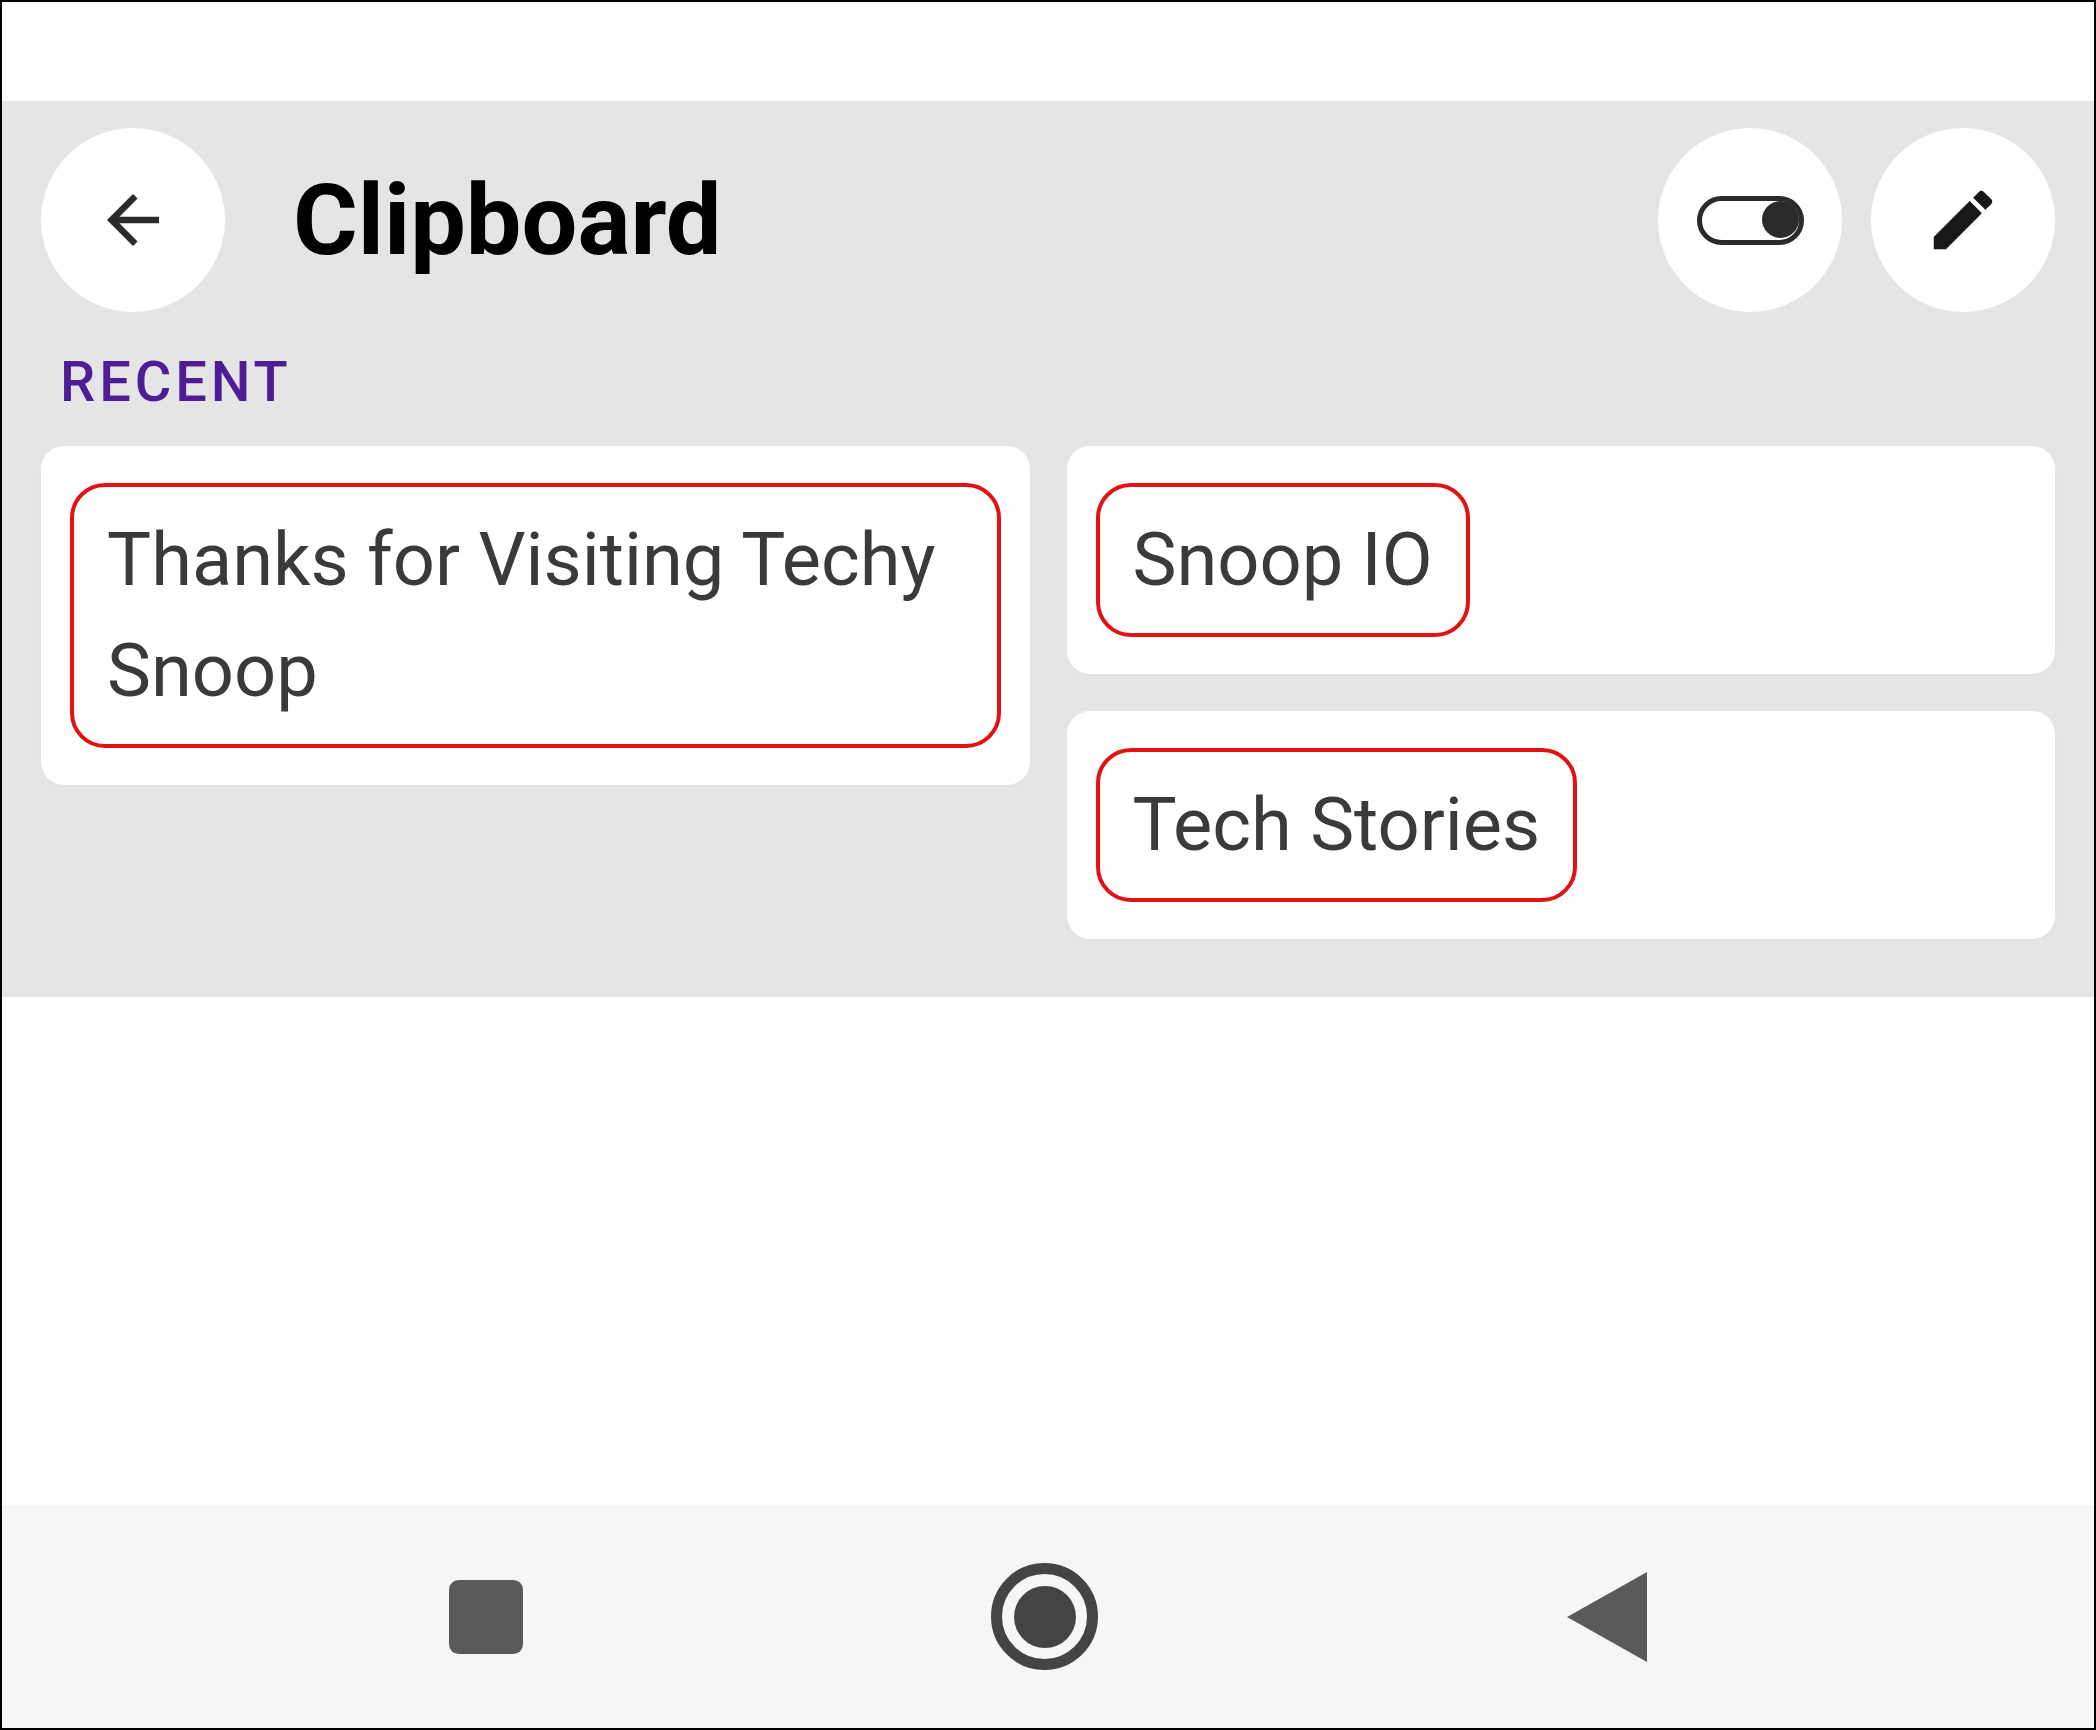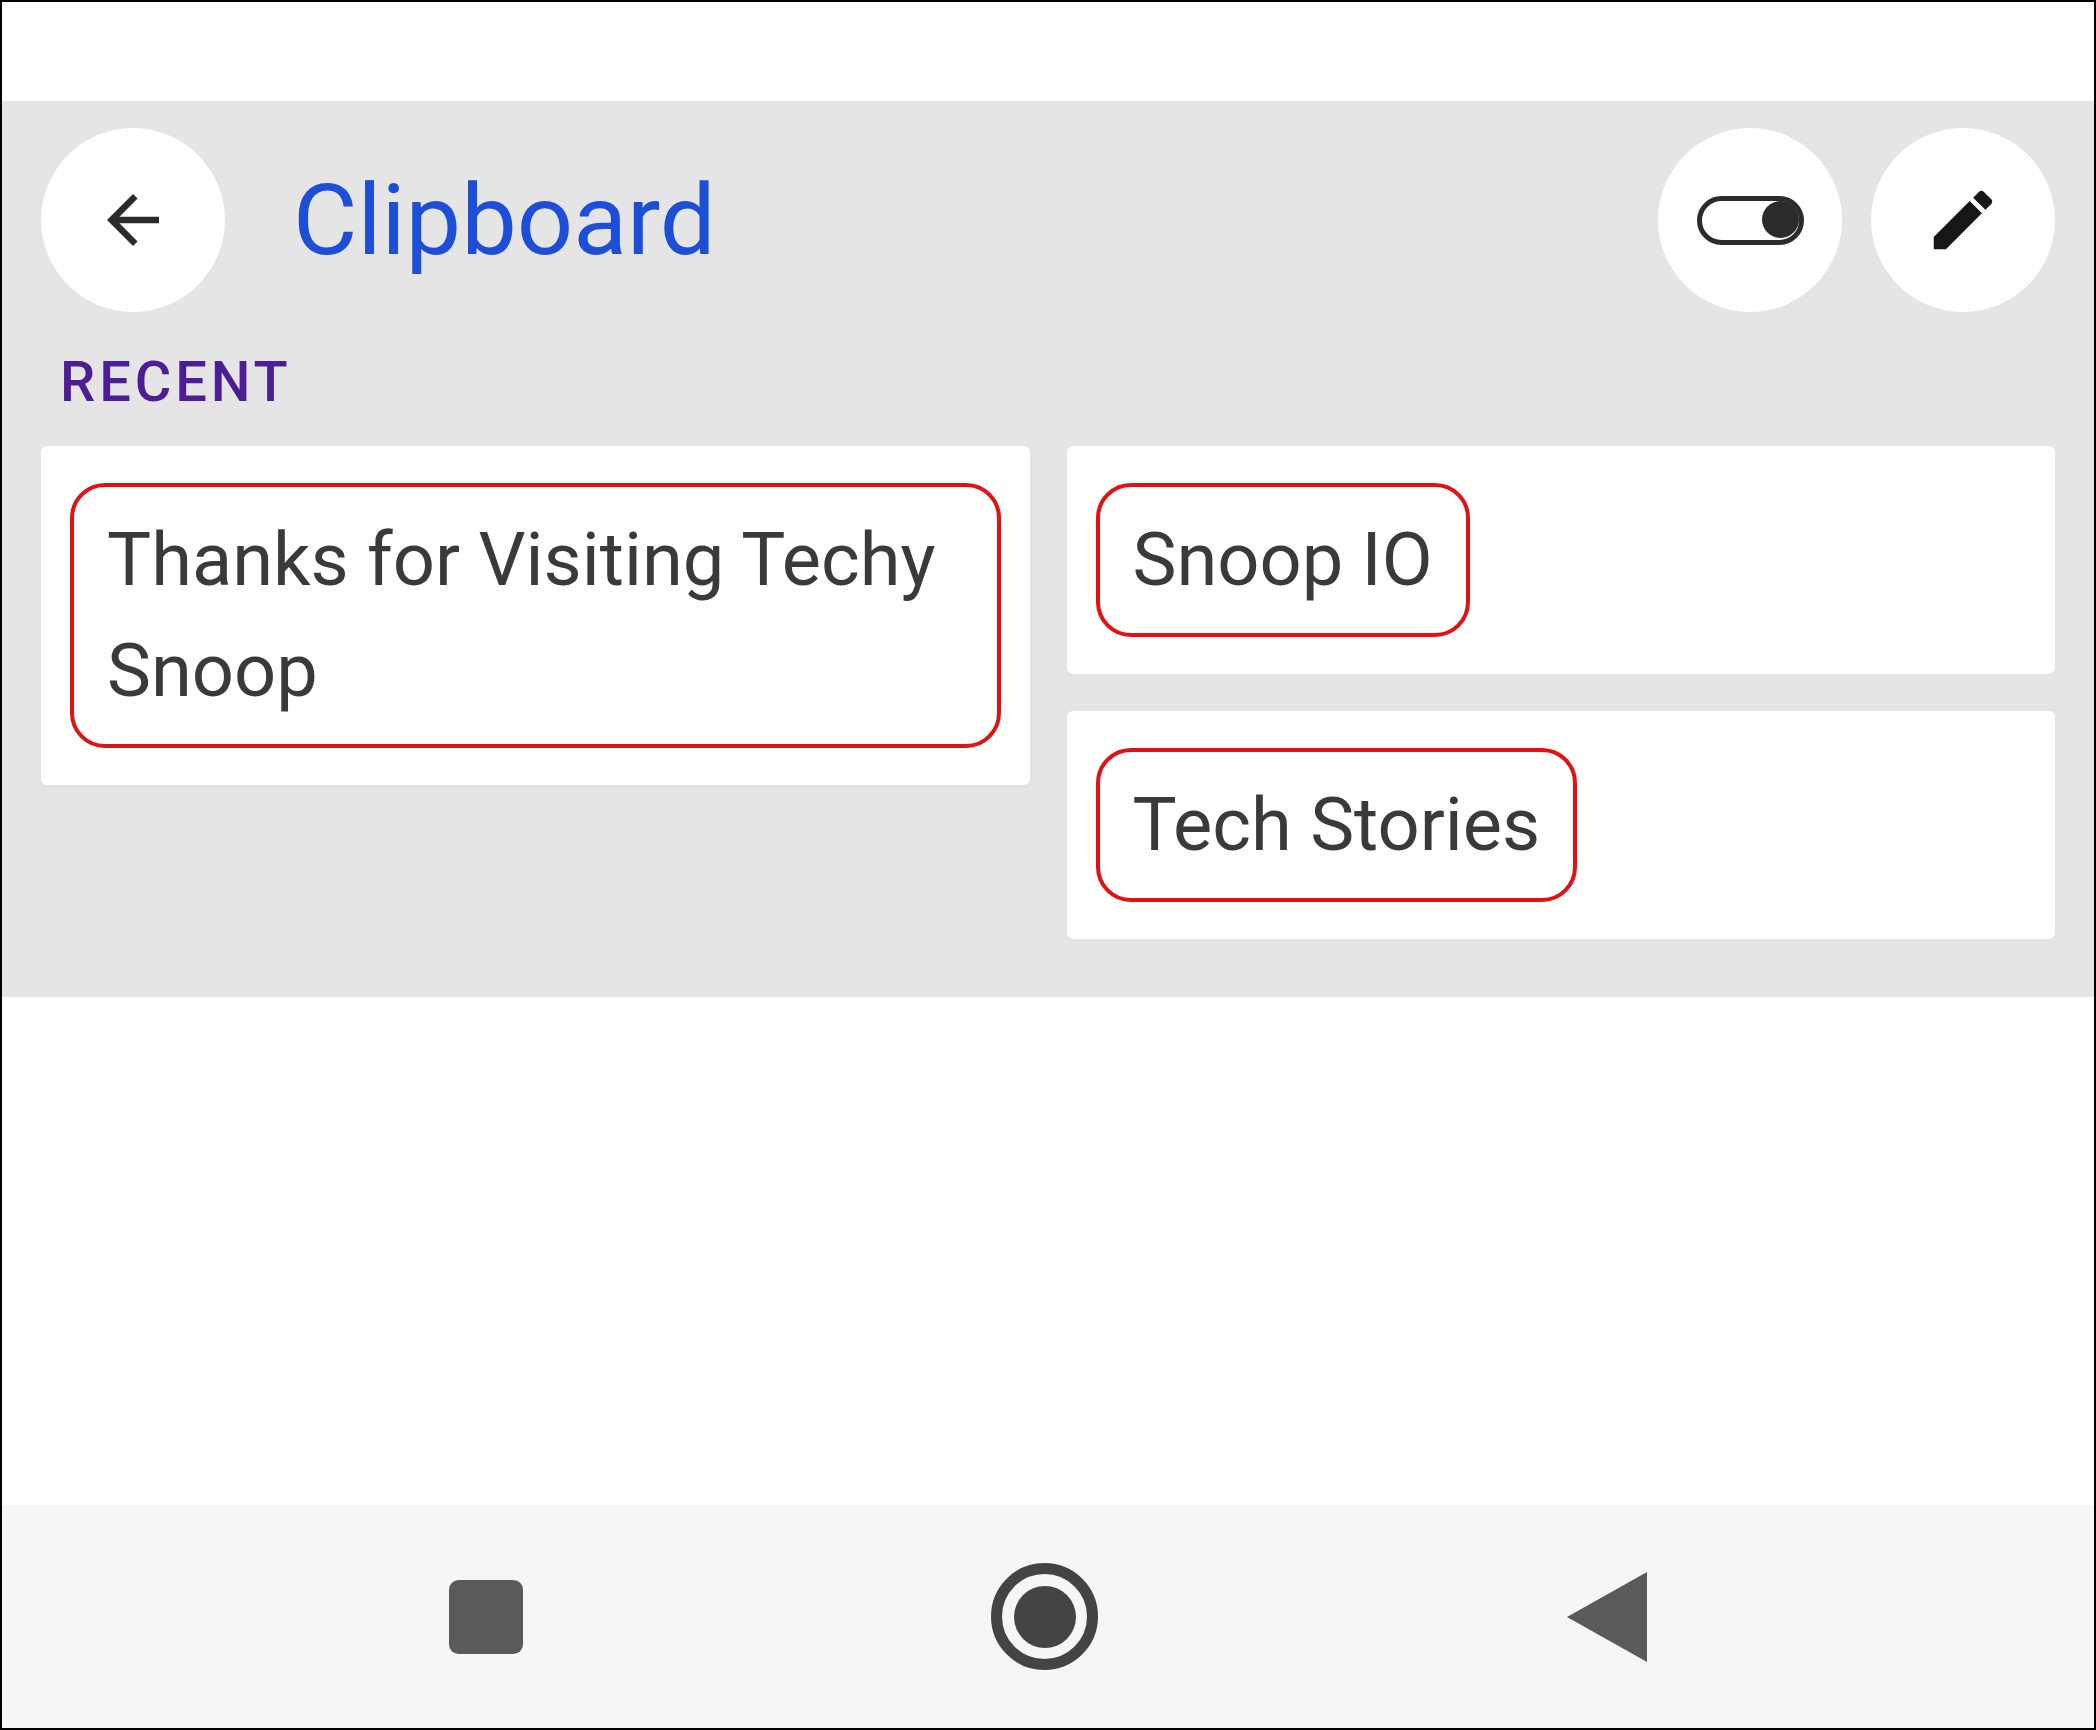"Clipboard" .title { color: #1d4ed8 -> #000000; font-weight: 400 -> 700 }
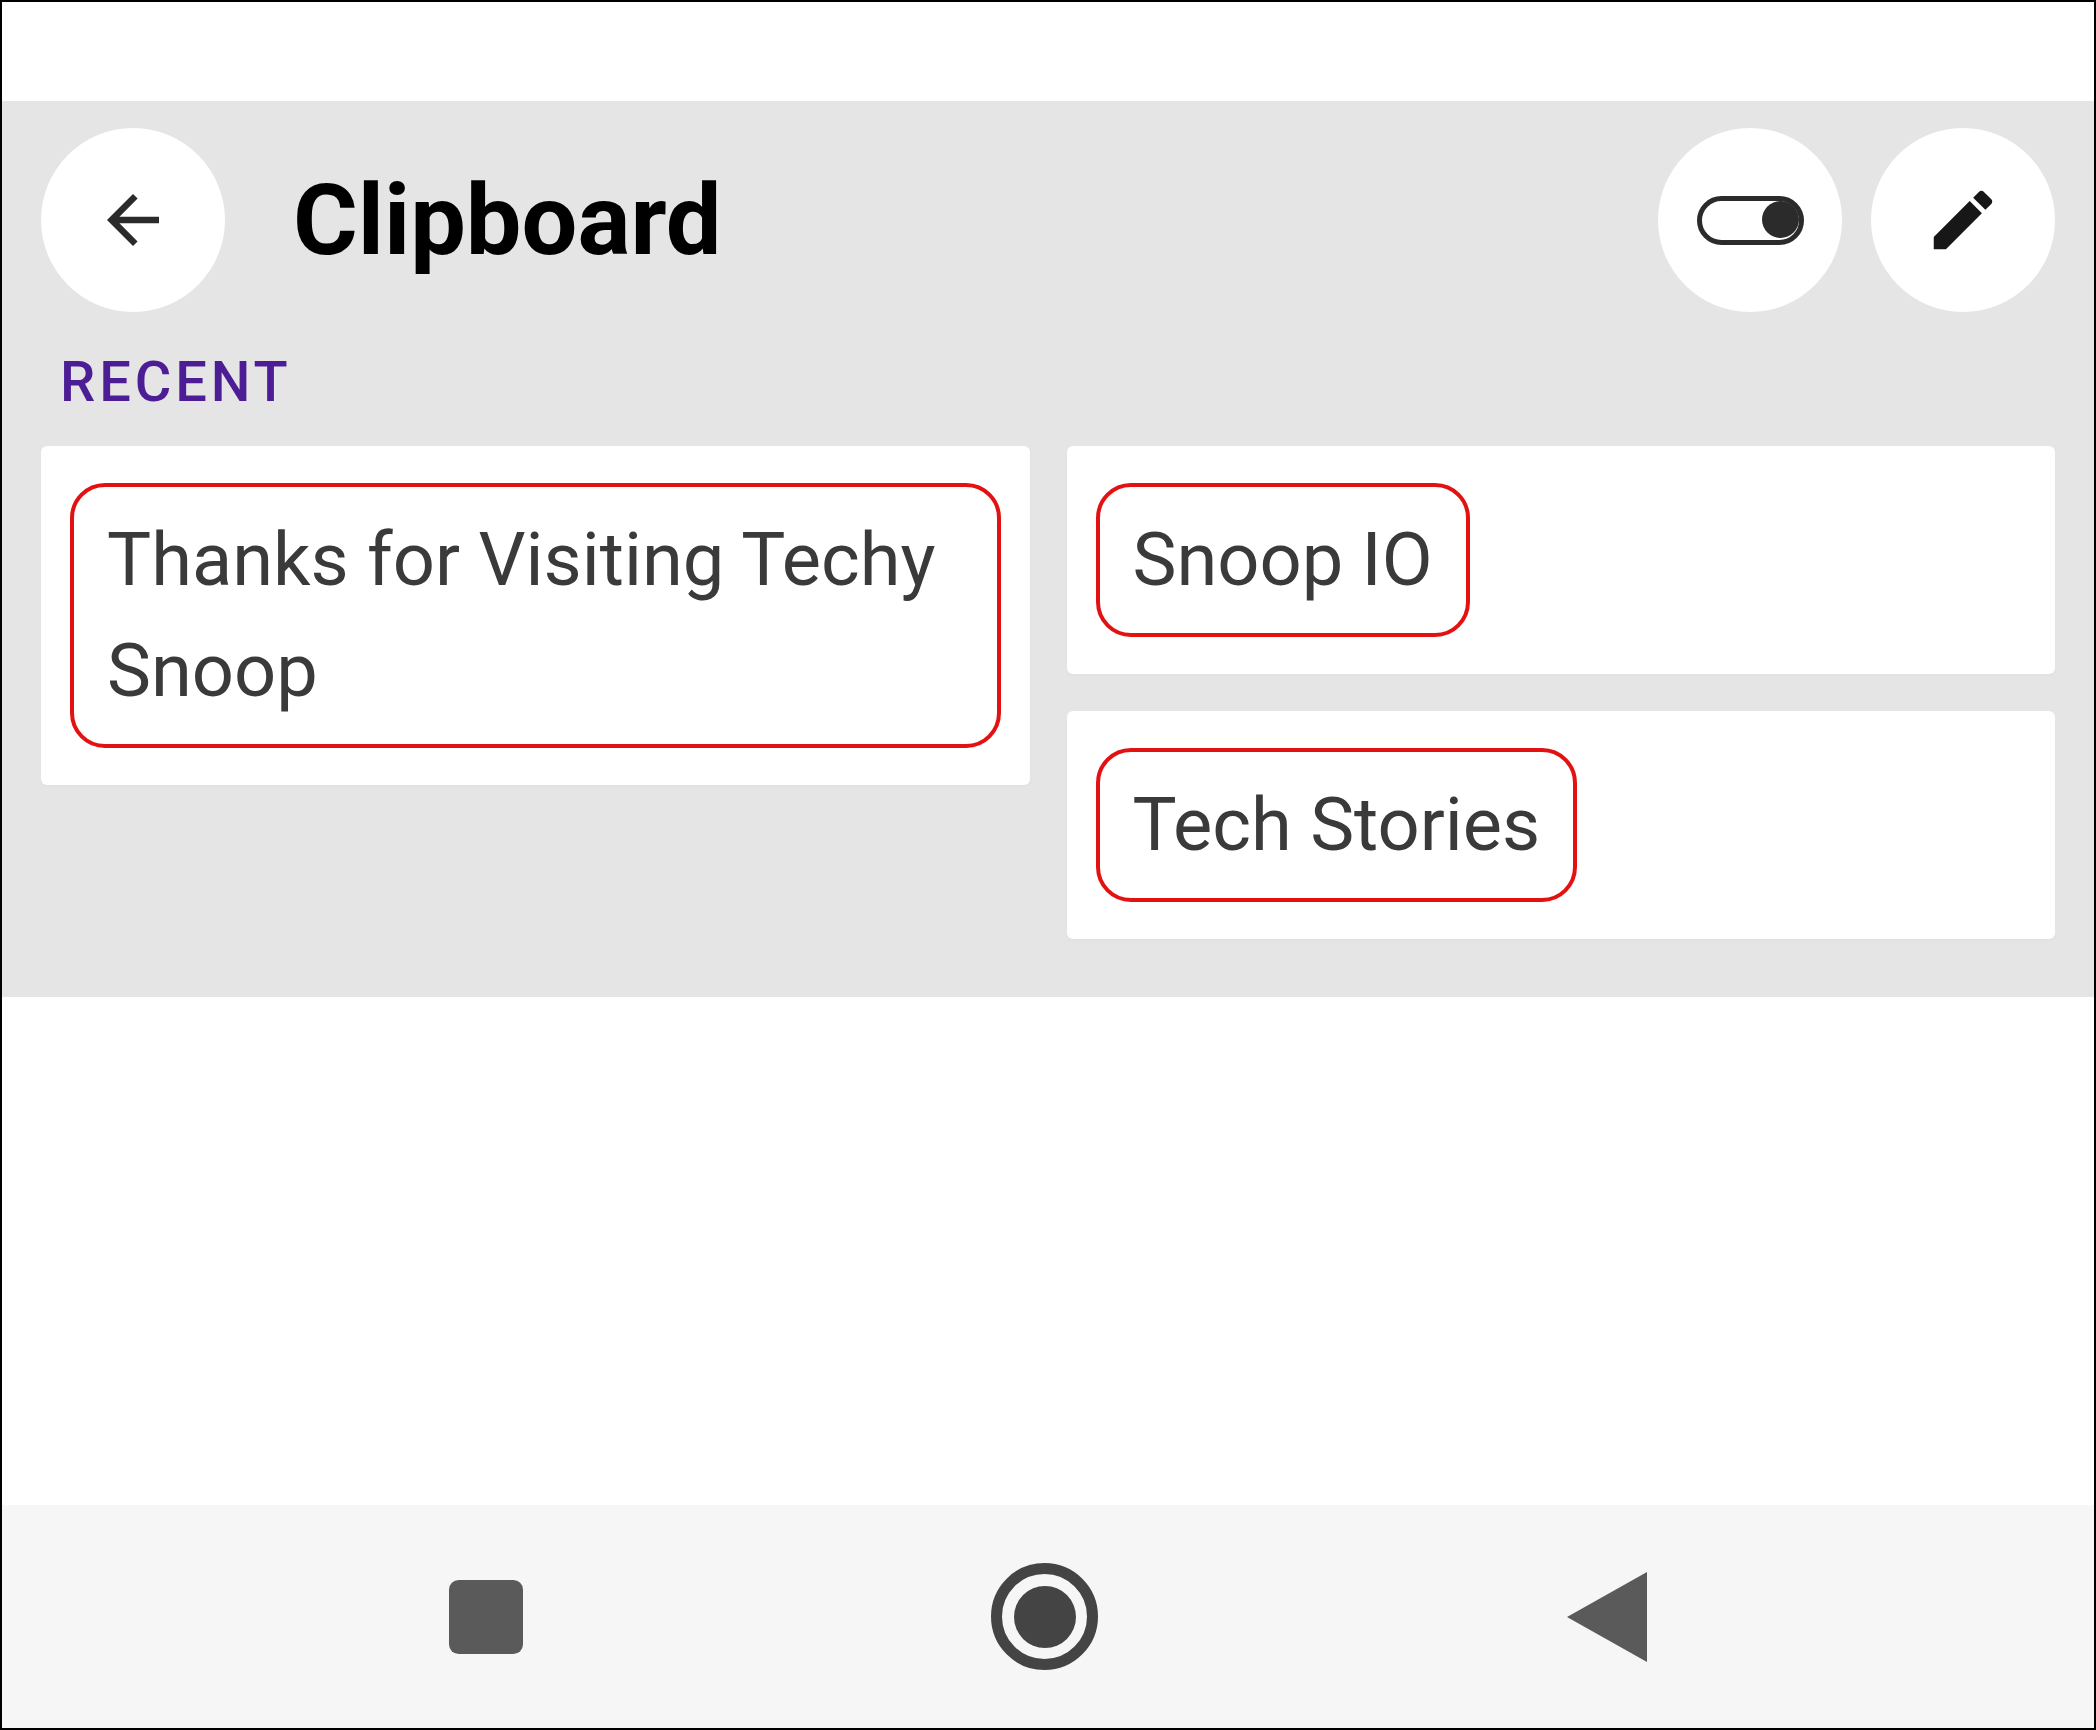"Thanks for Visiting Techy Snoop" .clip-card { border-radius: 6px -> 23px }
